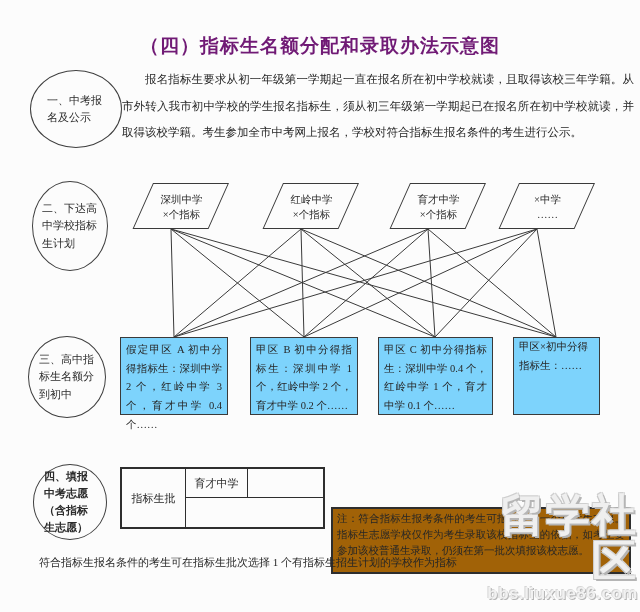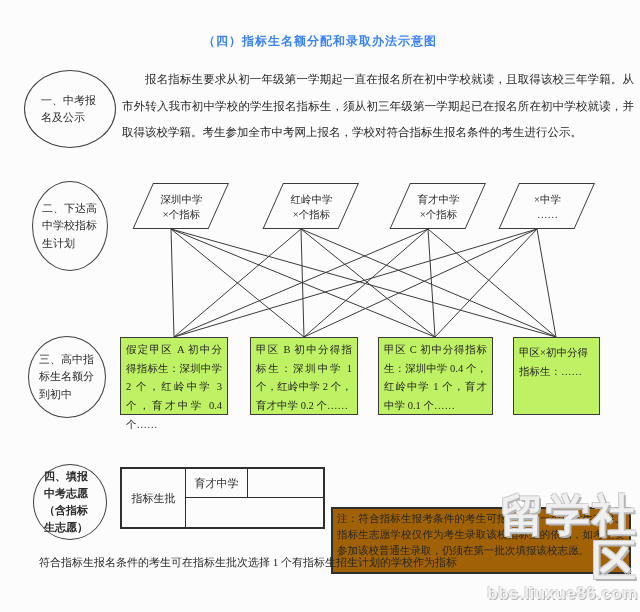"（四）指标生名额分配和录取办法示意图" .title { color: #3b82f6 -> #701a75; font-size: 12px -> 19px }
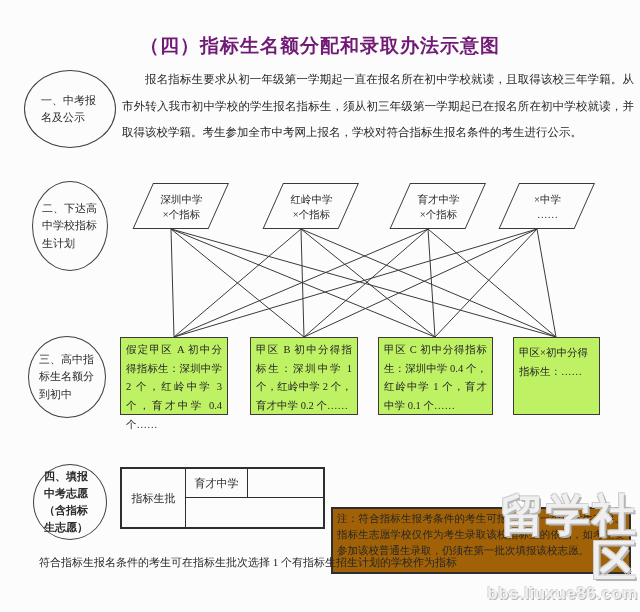"一、中考报名及公示" .oval1 { left: 24px -> 30px }
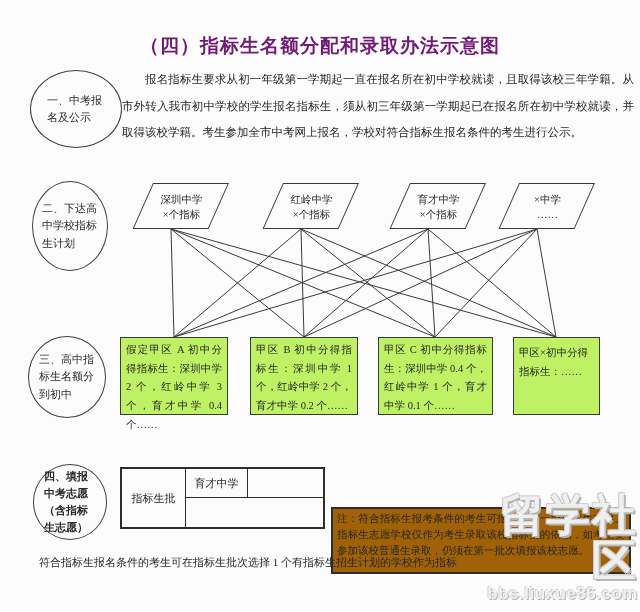"假定甲区 A 初中分得指标生：深圳中学 2 个，红岭中学" .mbox { background: #bef264 -> #7dd3fc }
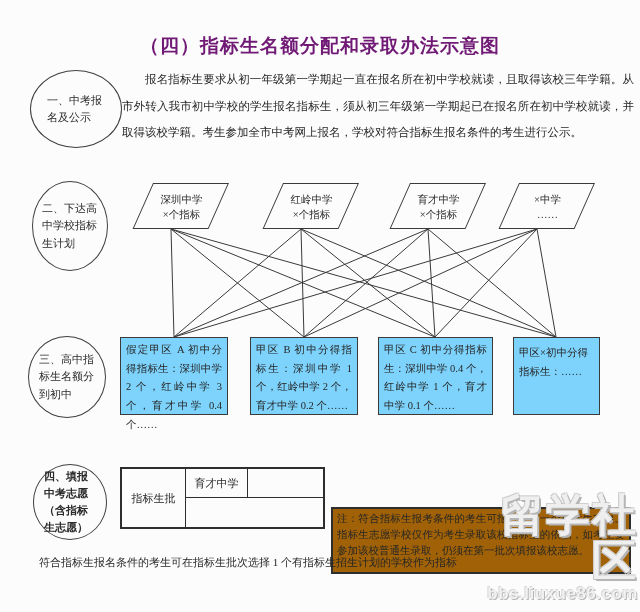"甲区×初中分得指标生：……" .mb4 { padding-top: 6px -> 0 }
